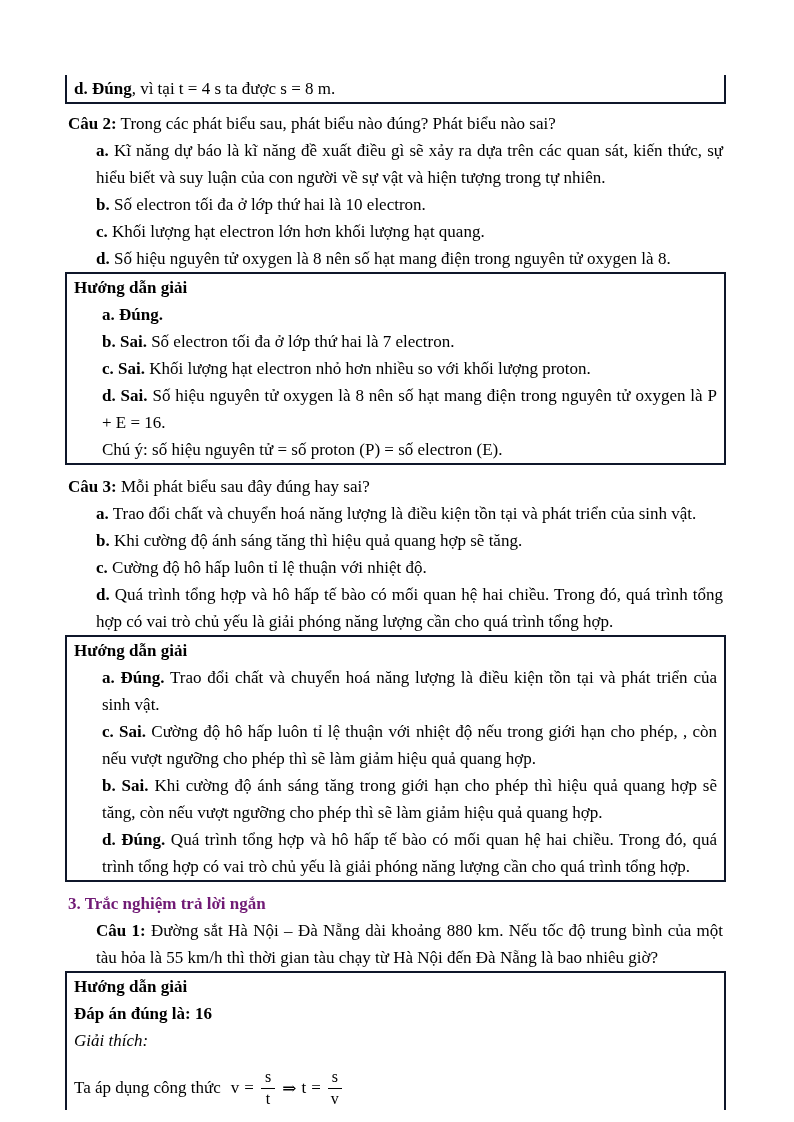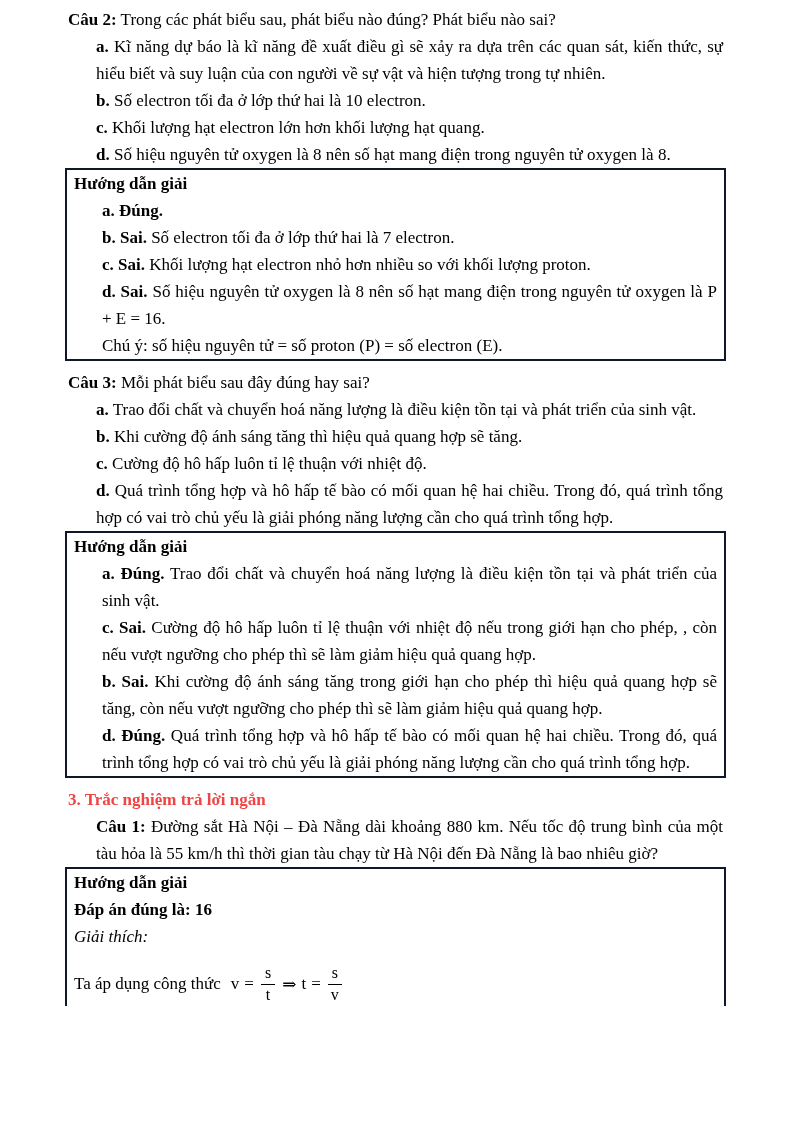"d. Đúng, vì tại t" div.box { html: none -> <div> <p><b>d. Đúng</b><span>, vì tại t = 4 s ta được s = 8 m.</span></p> </div> }
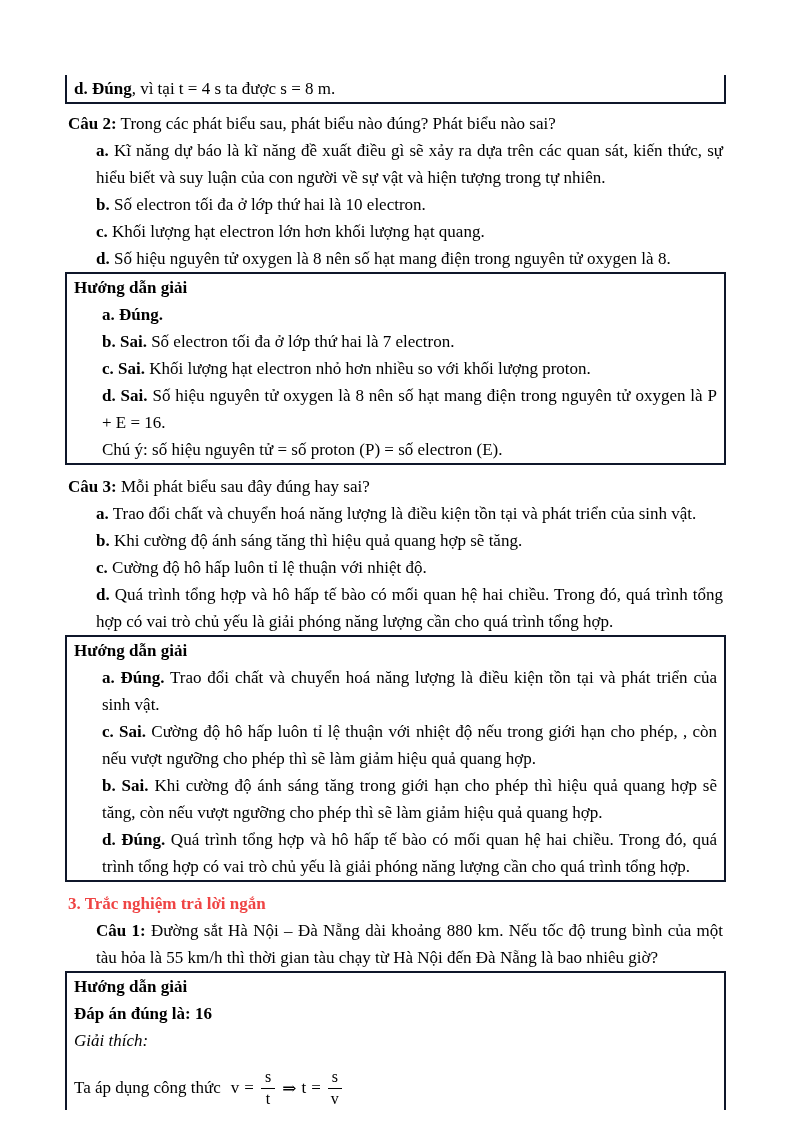"3. Trắc nghiệm trả lời" .red-heading { color: #ef4444 -> #701a75 }
